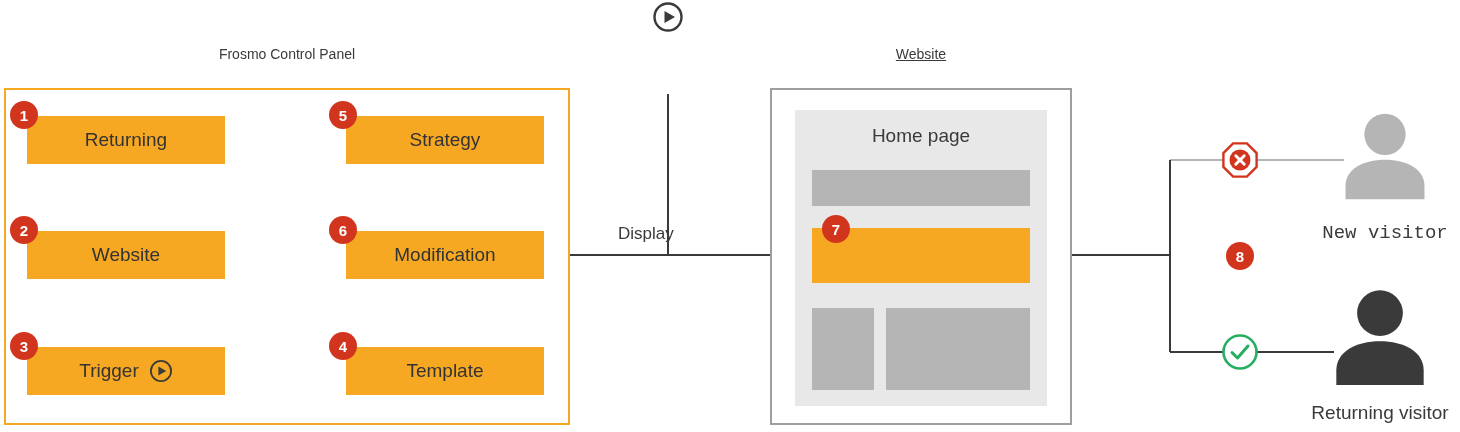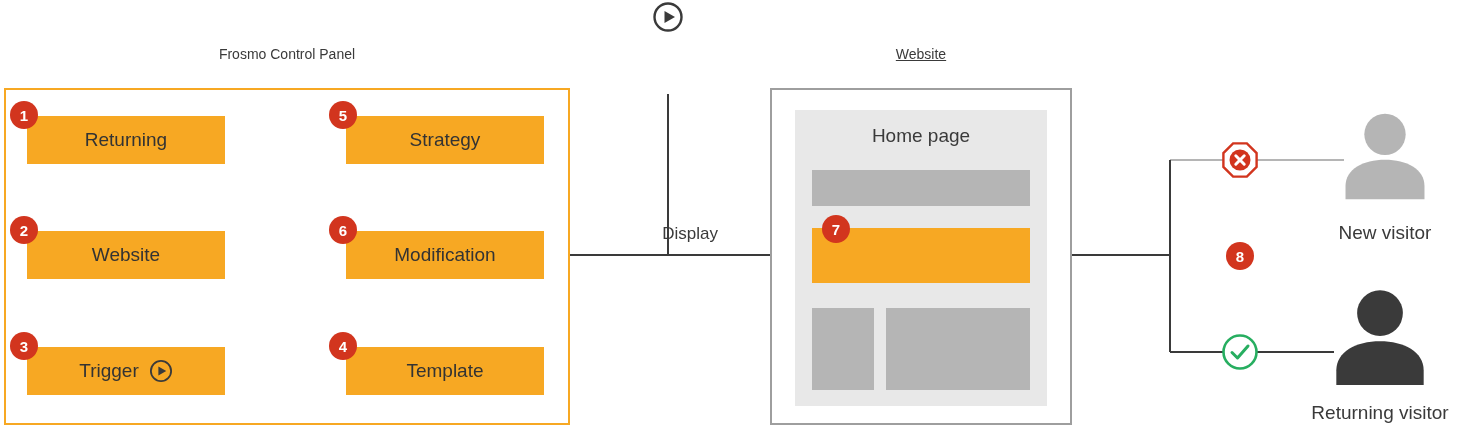"Display" .display-label { text-align: right -> left }
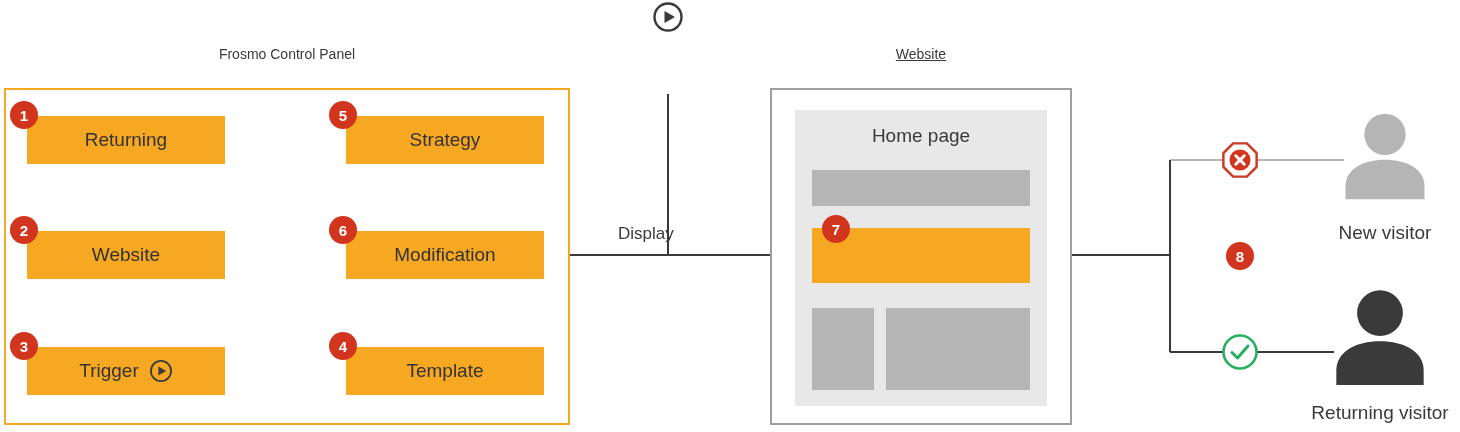"New visitor" div.vlabel { font-family: none -> Liberation Mono, monospace }
